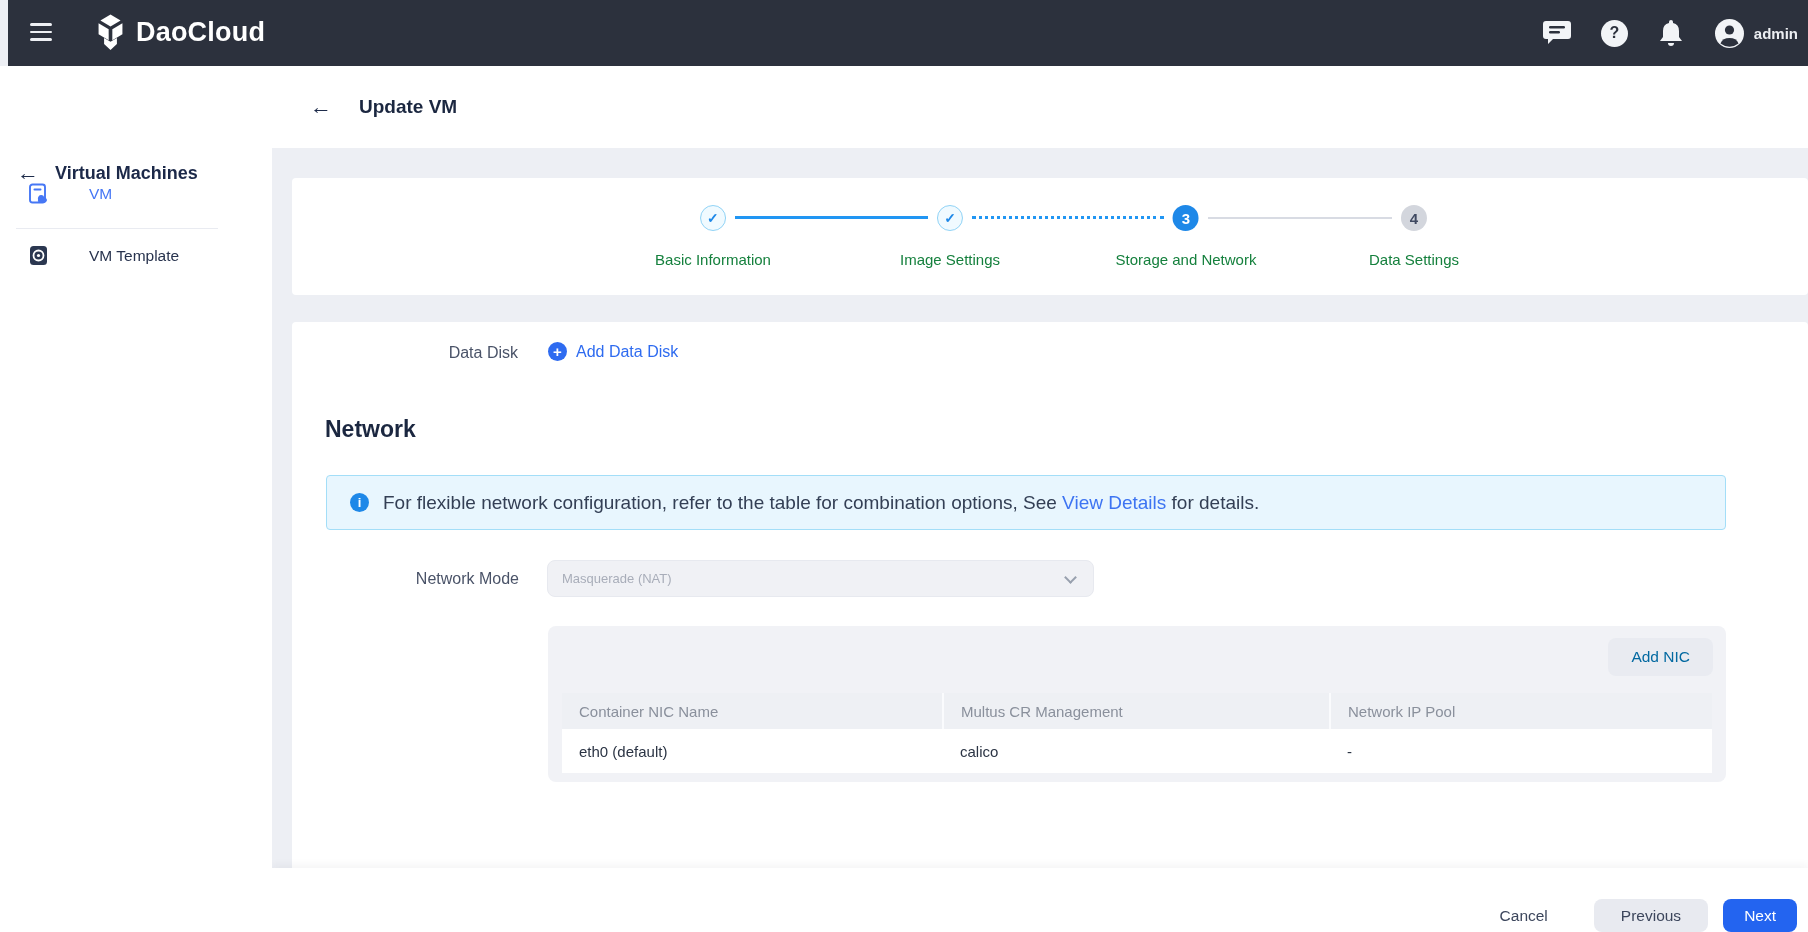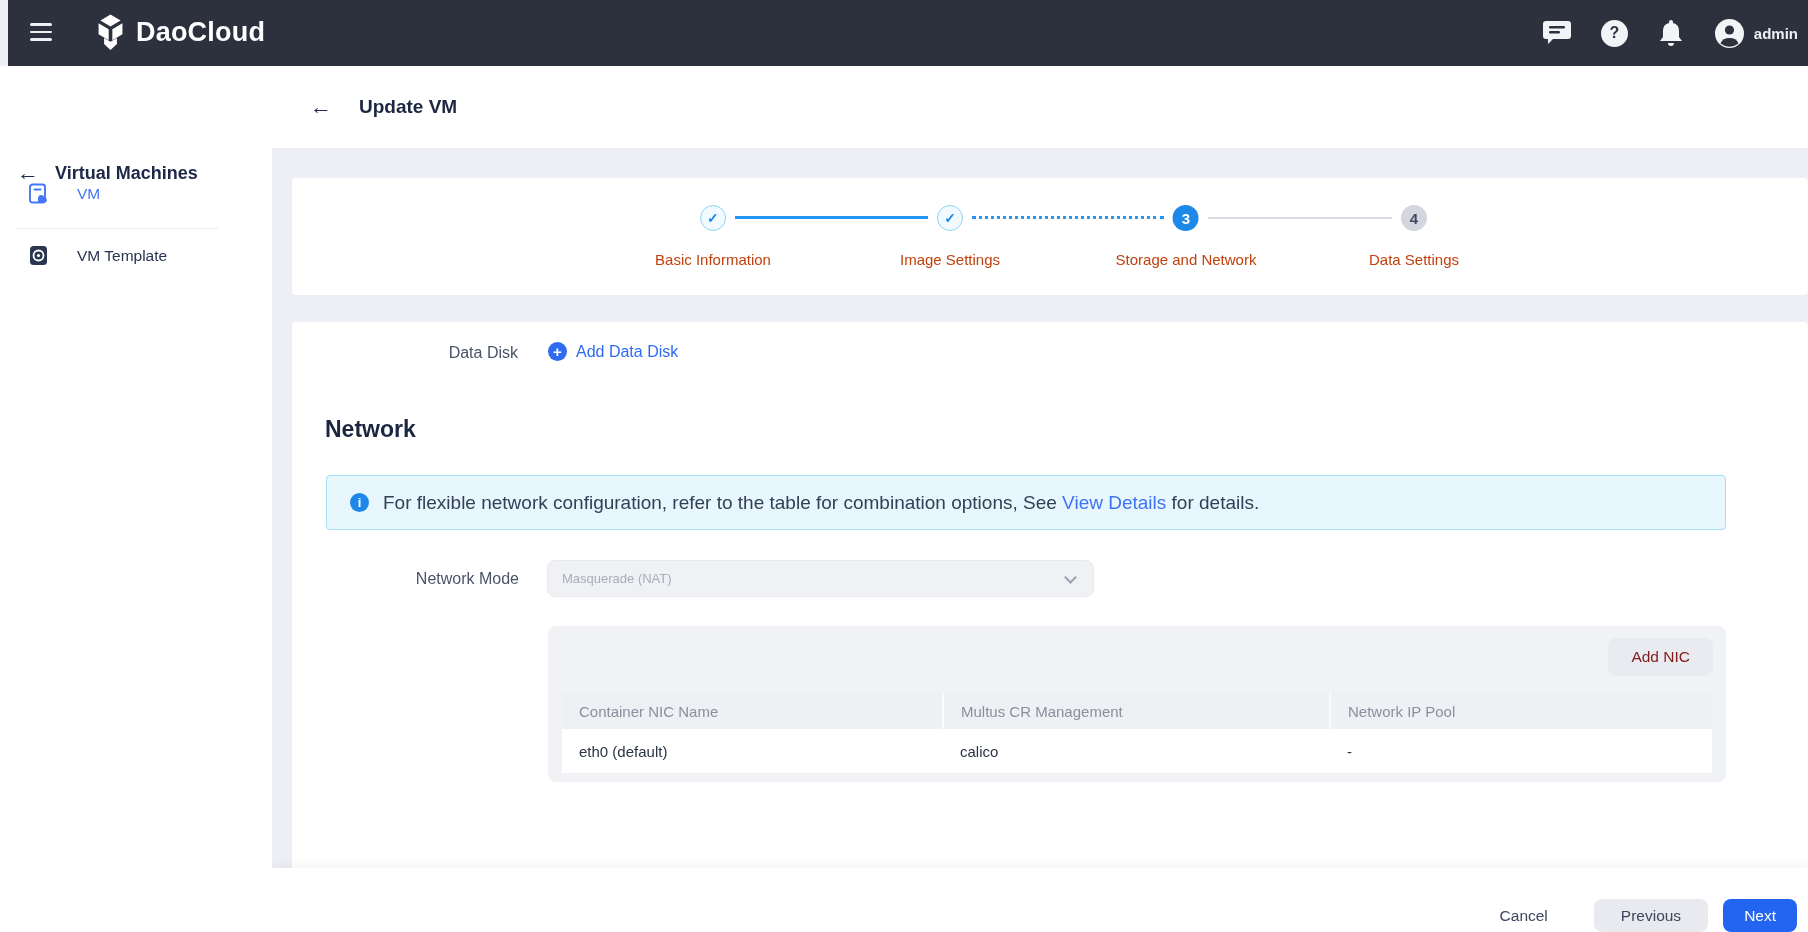"VM" .side-item { gap: 28px -> 40px }
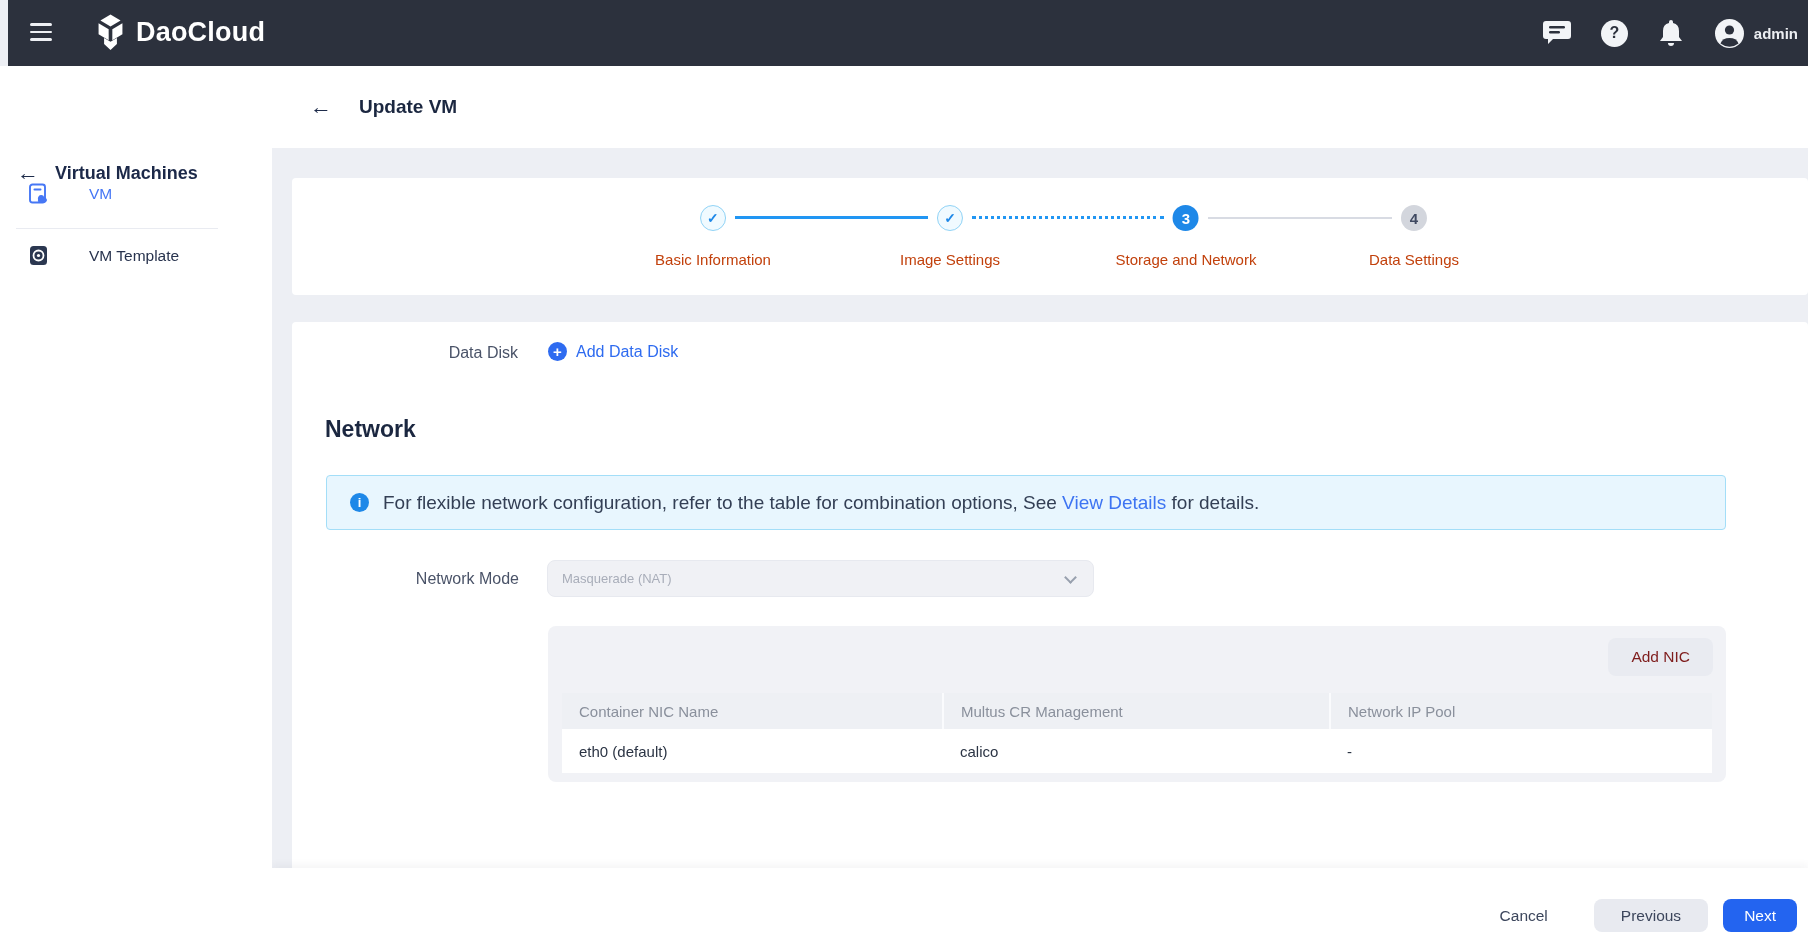"Basic Information" .step-label { color: #c2410c -> #15803d }
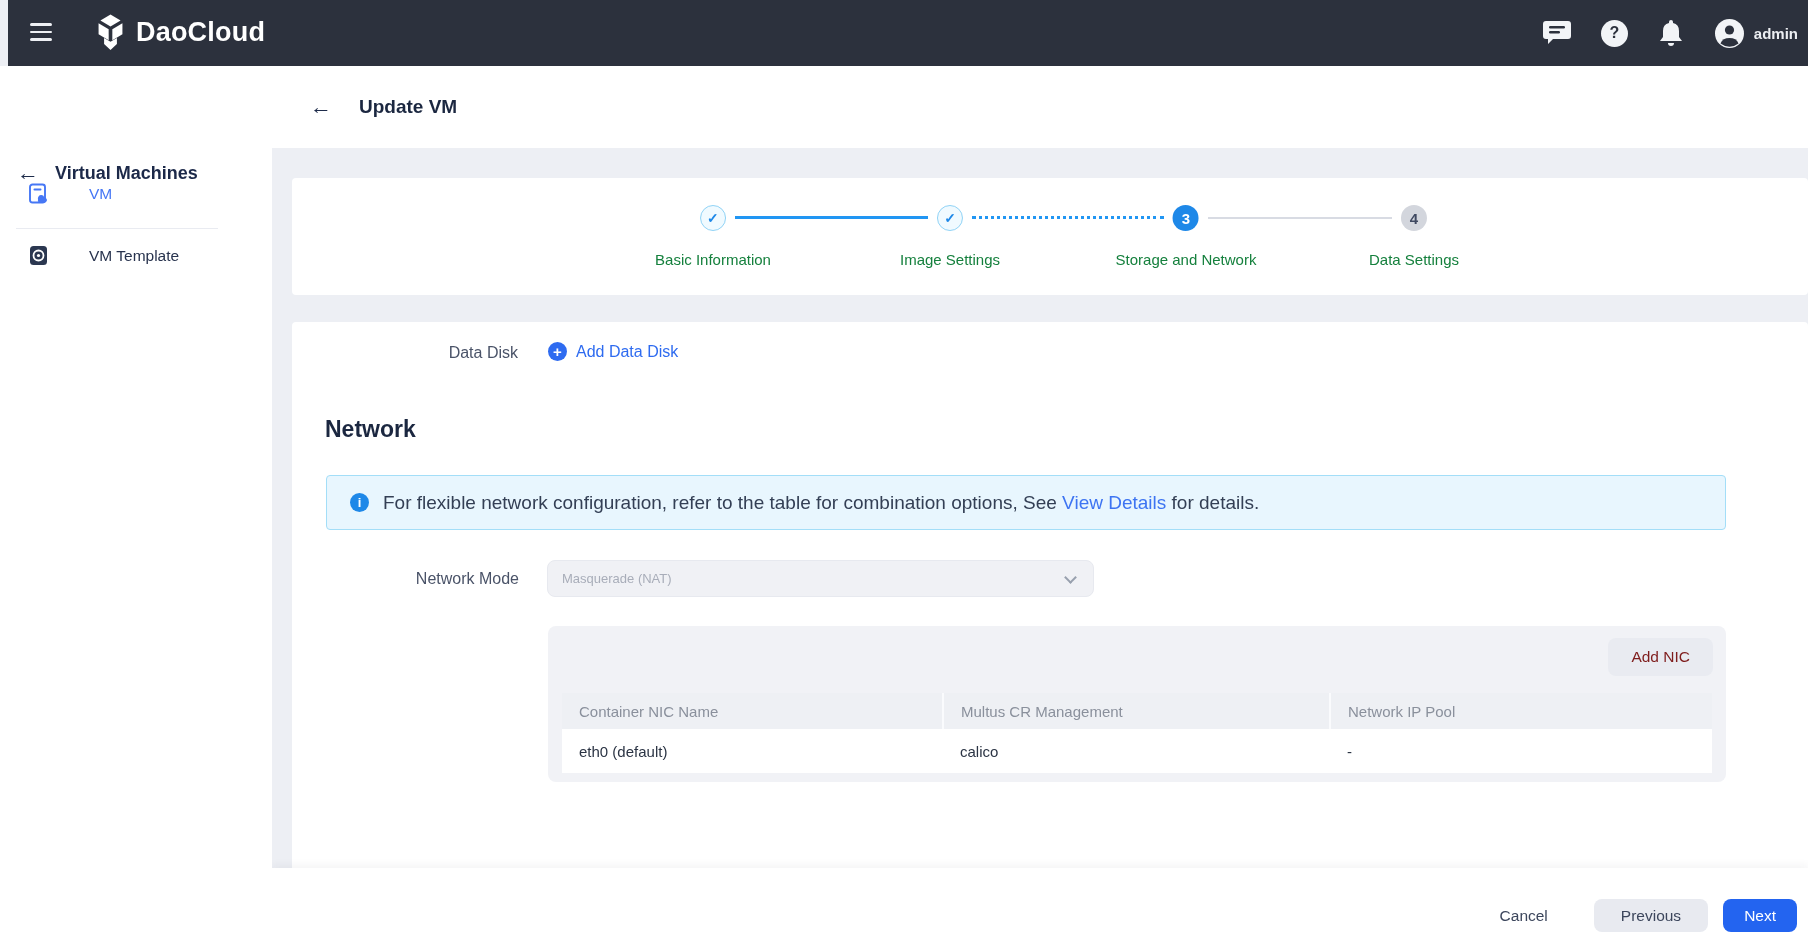"Add NIC" .add-nic-btn { color: #7f1d1d -> #0369a1 }
